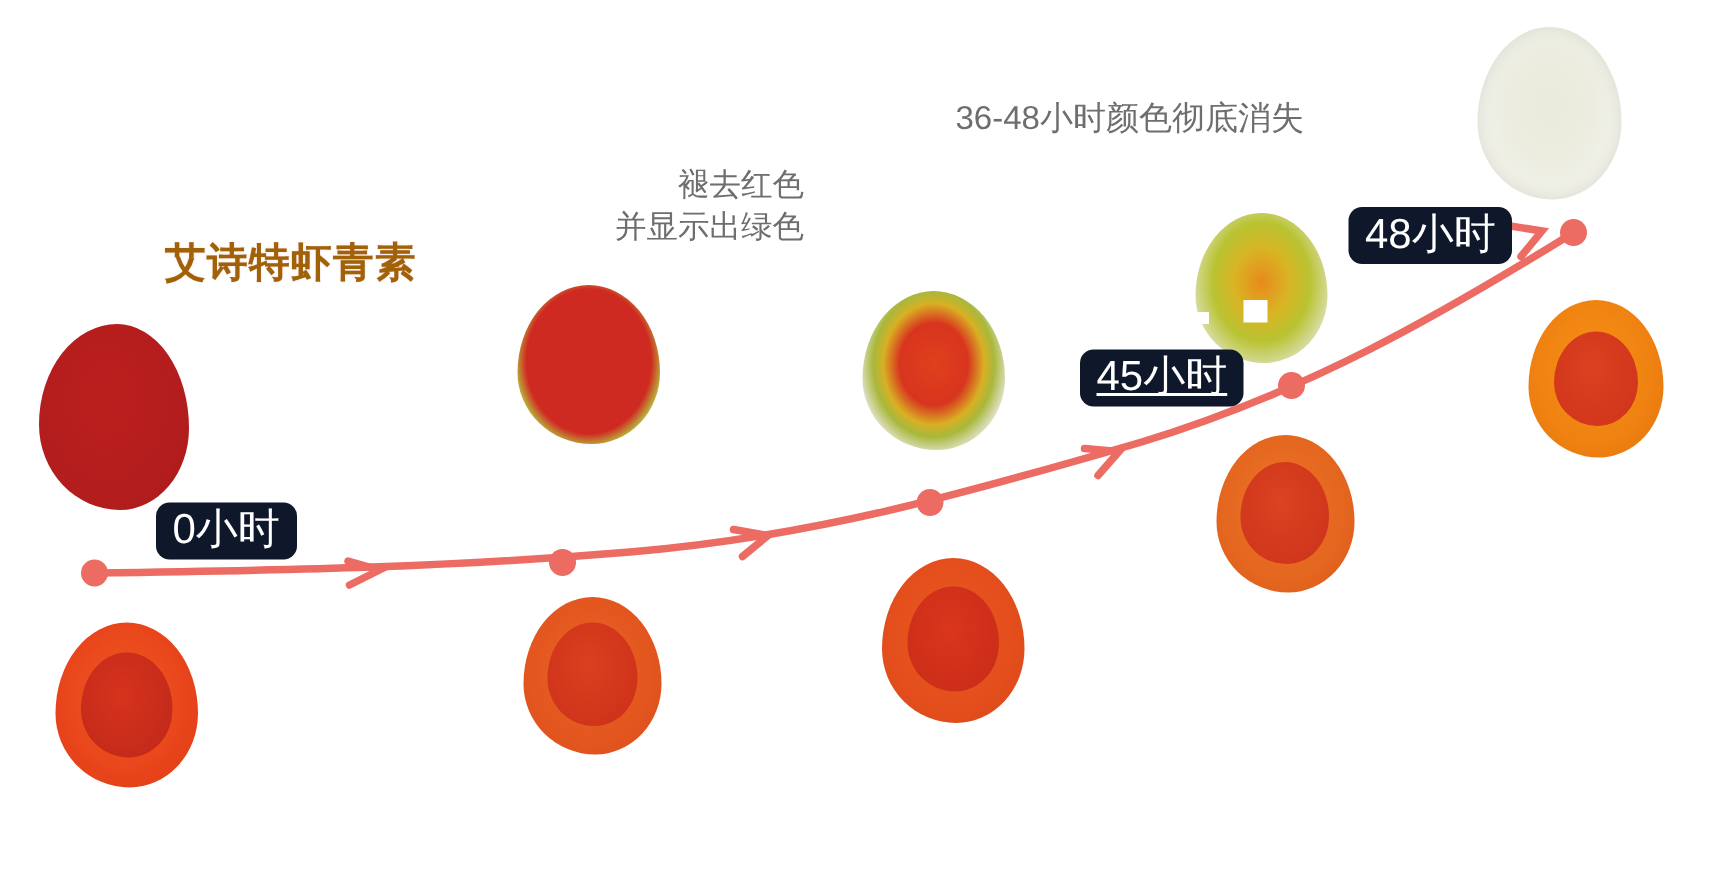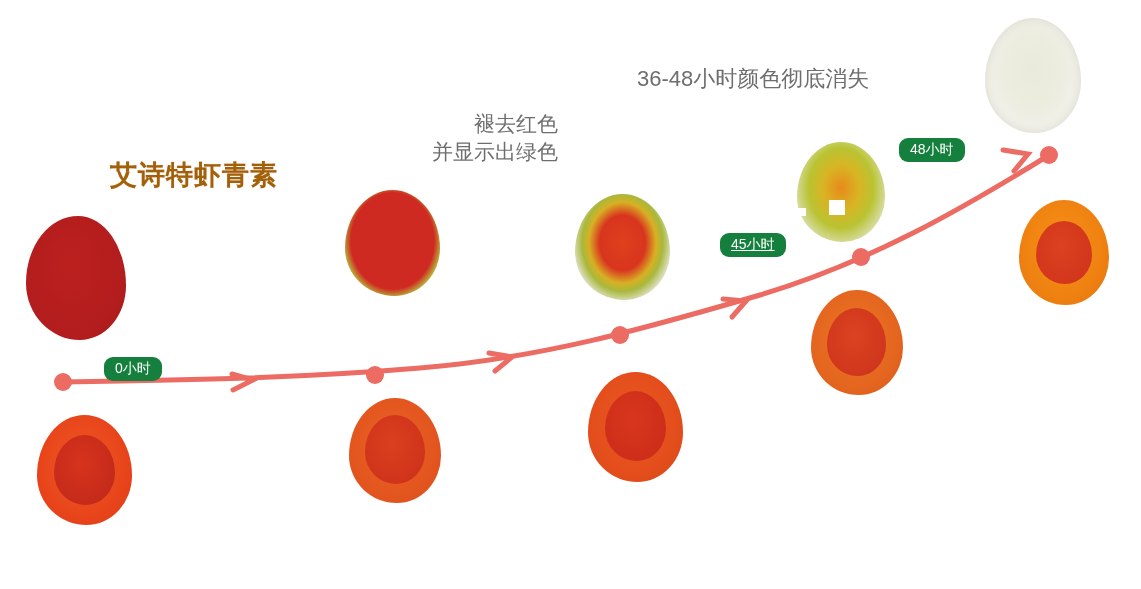"褪去红色" #note-green { left: 432px -> 410px }
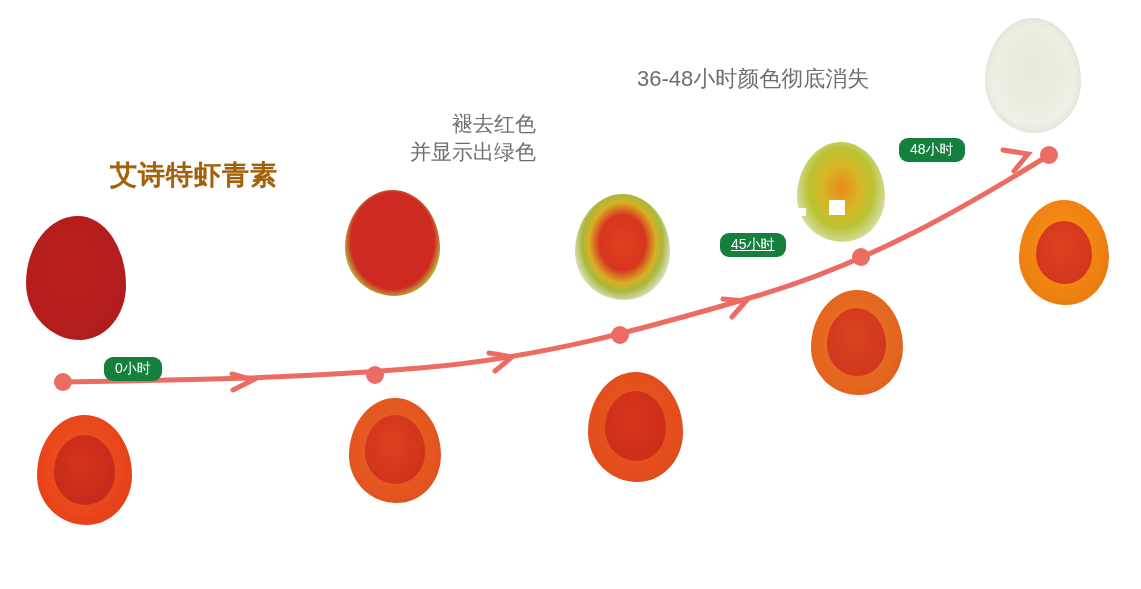"48小时" .badge { background: #15803d -> #0f172a; font-size: 14px -> 28px }
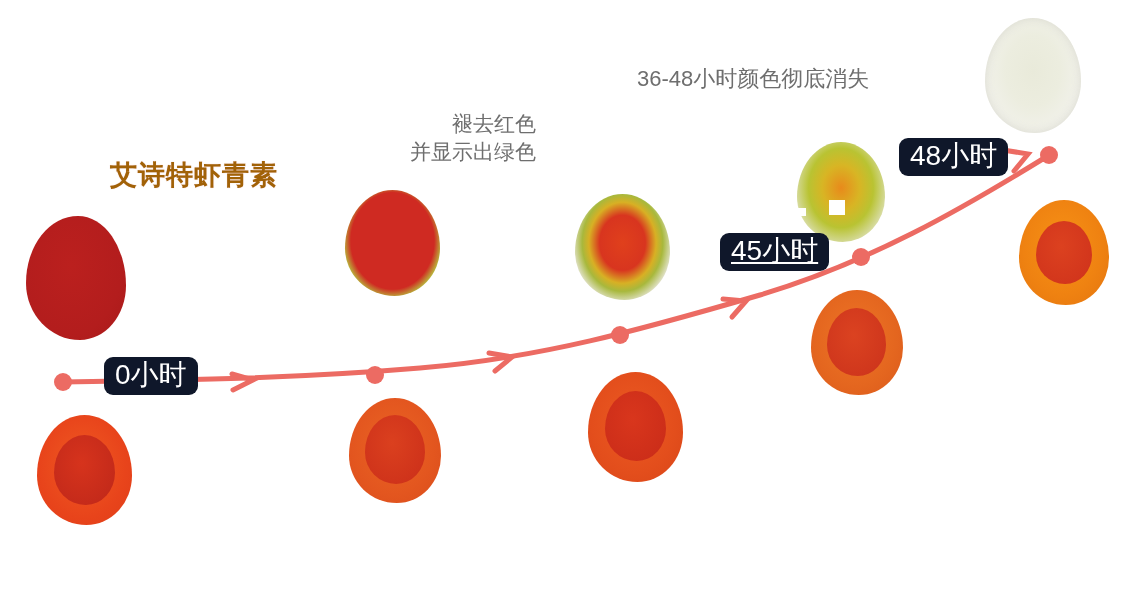"0小时" div.badge { top: 357px -> 335px }
